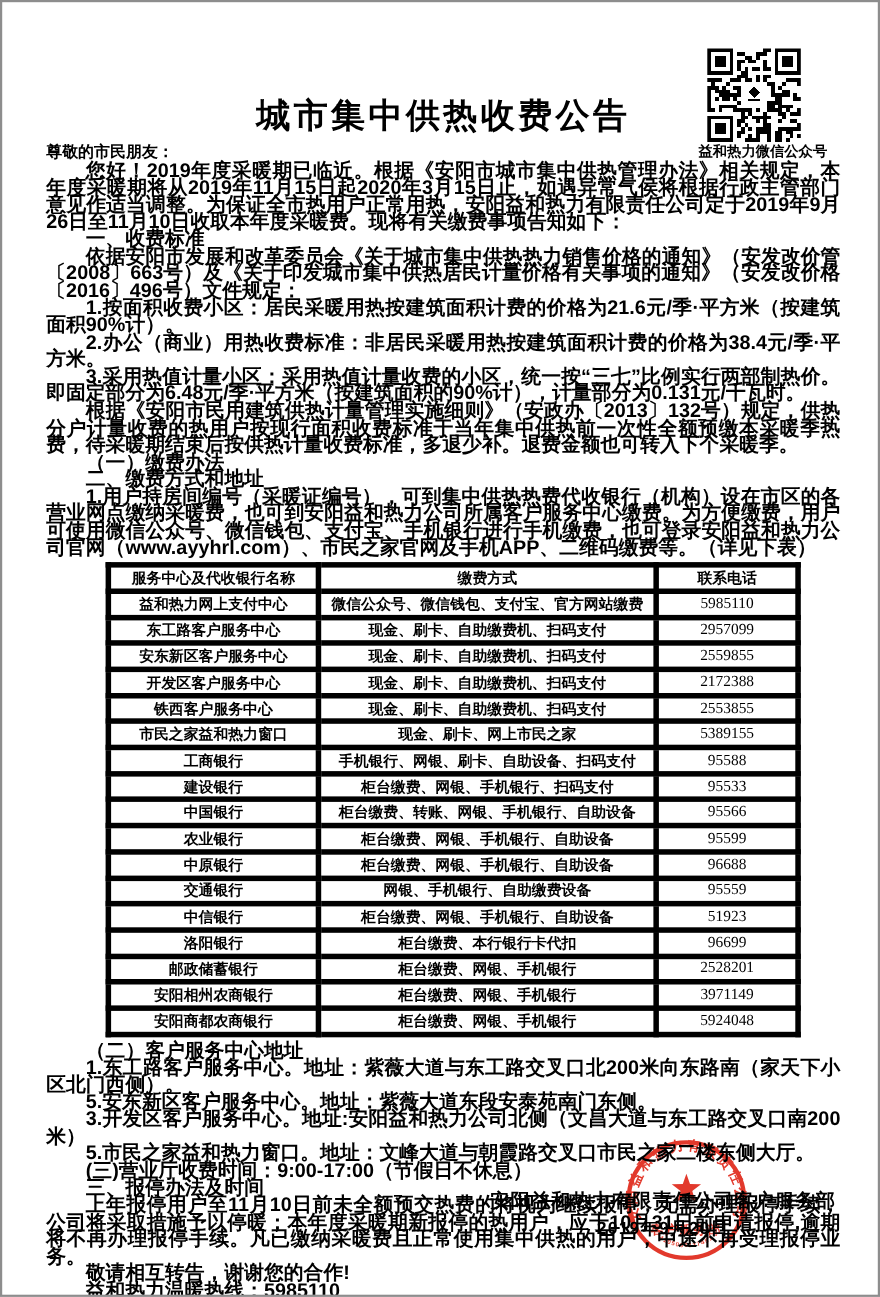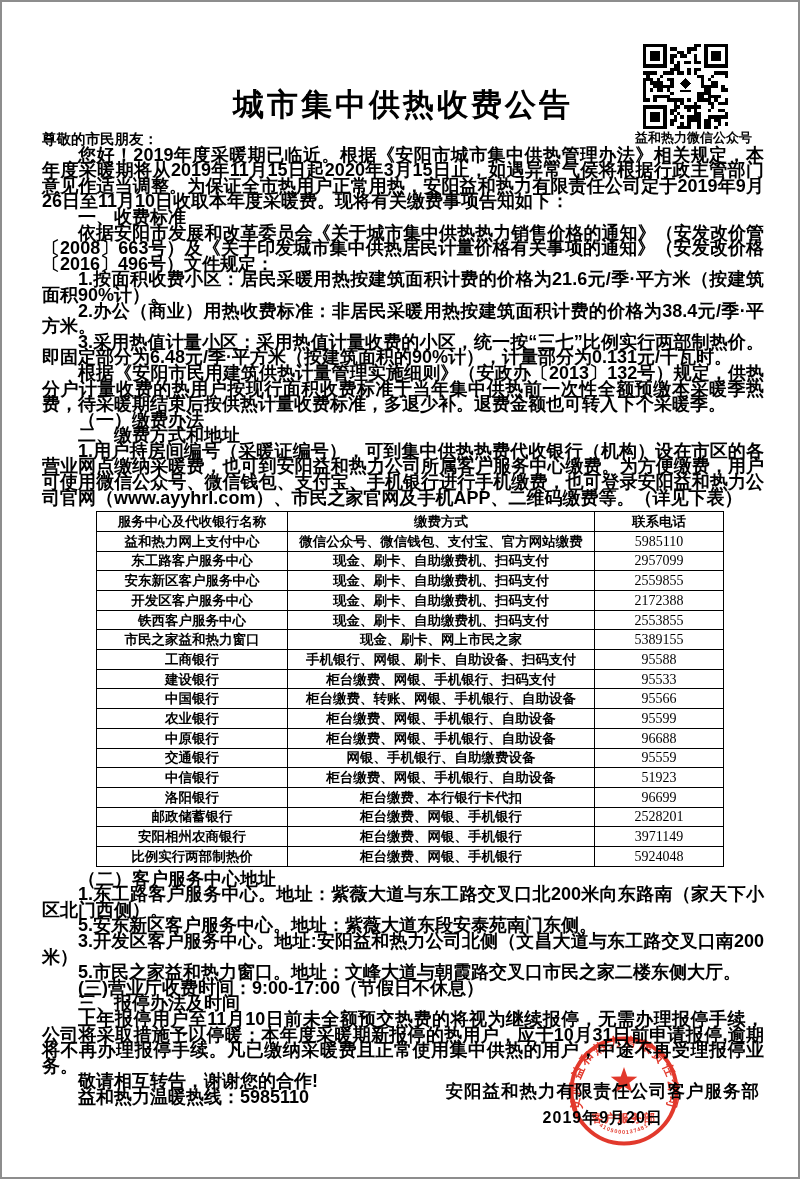"服务中心及代收银行名称" table.pay th, table.pay td { border: 1px solid #000000 -> 5px solid #000000 }
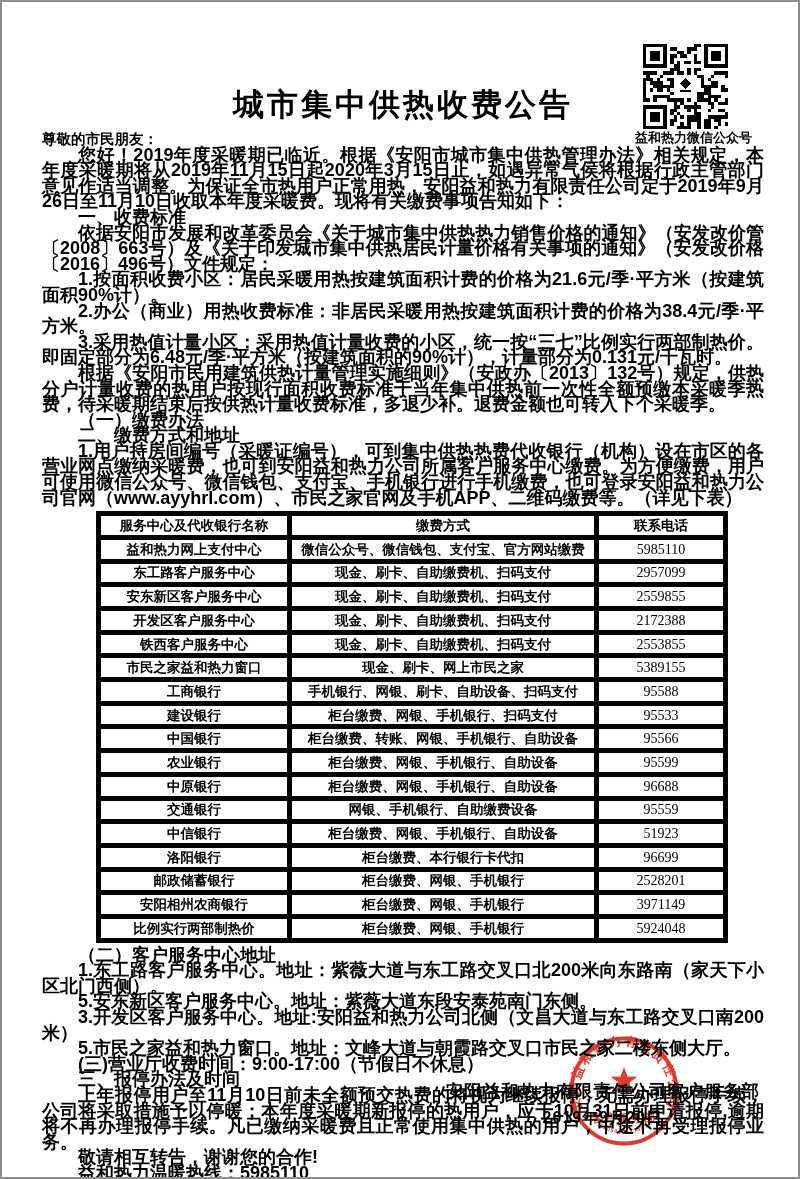"比例实行两部制热价" td { text: 比例实行两部制热价 -> 安阳商都农商银行 }
